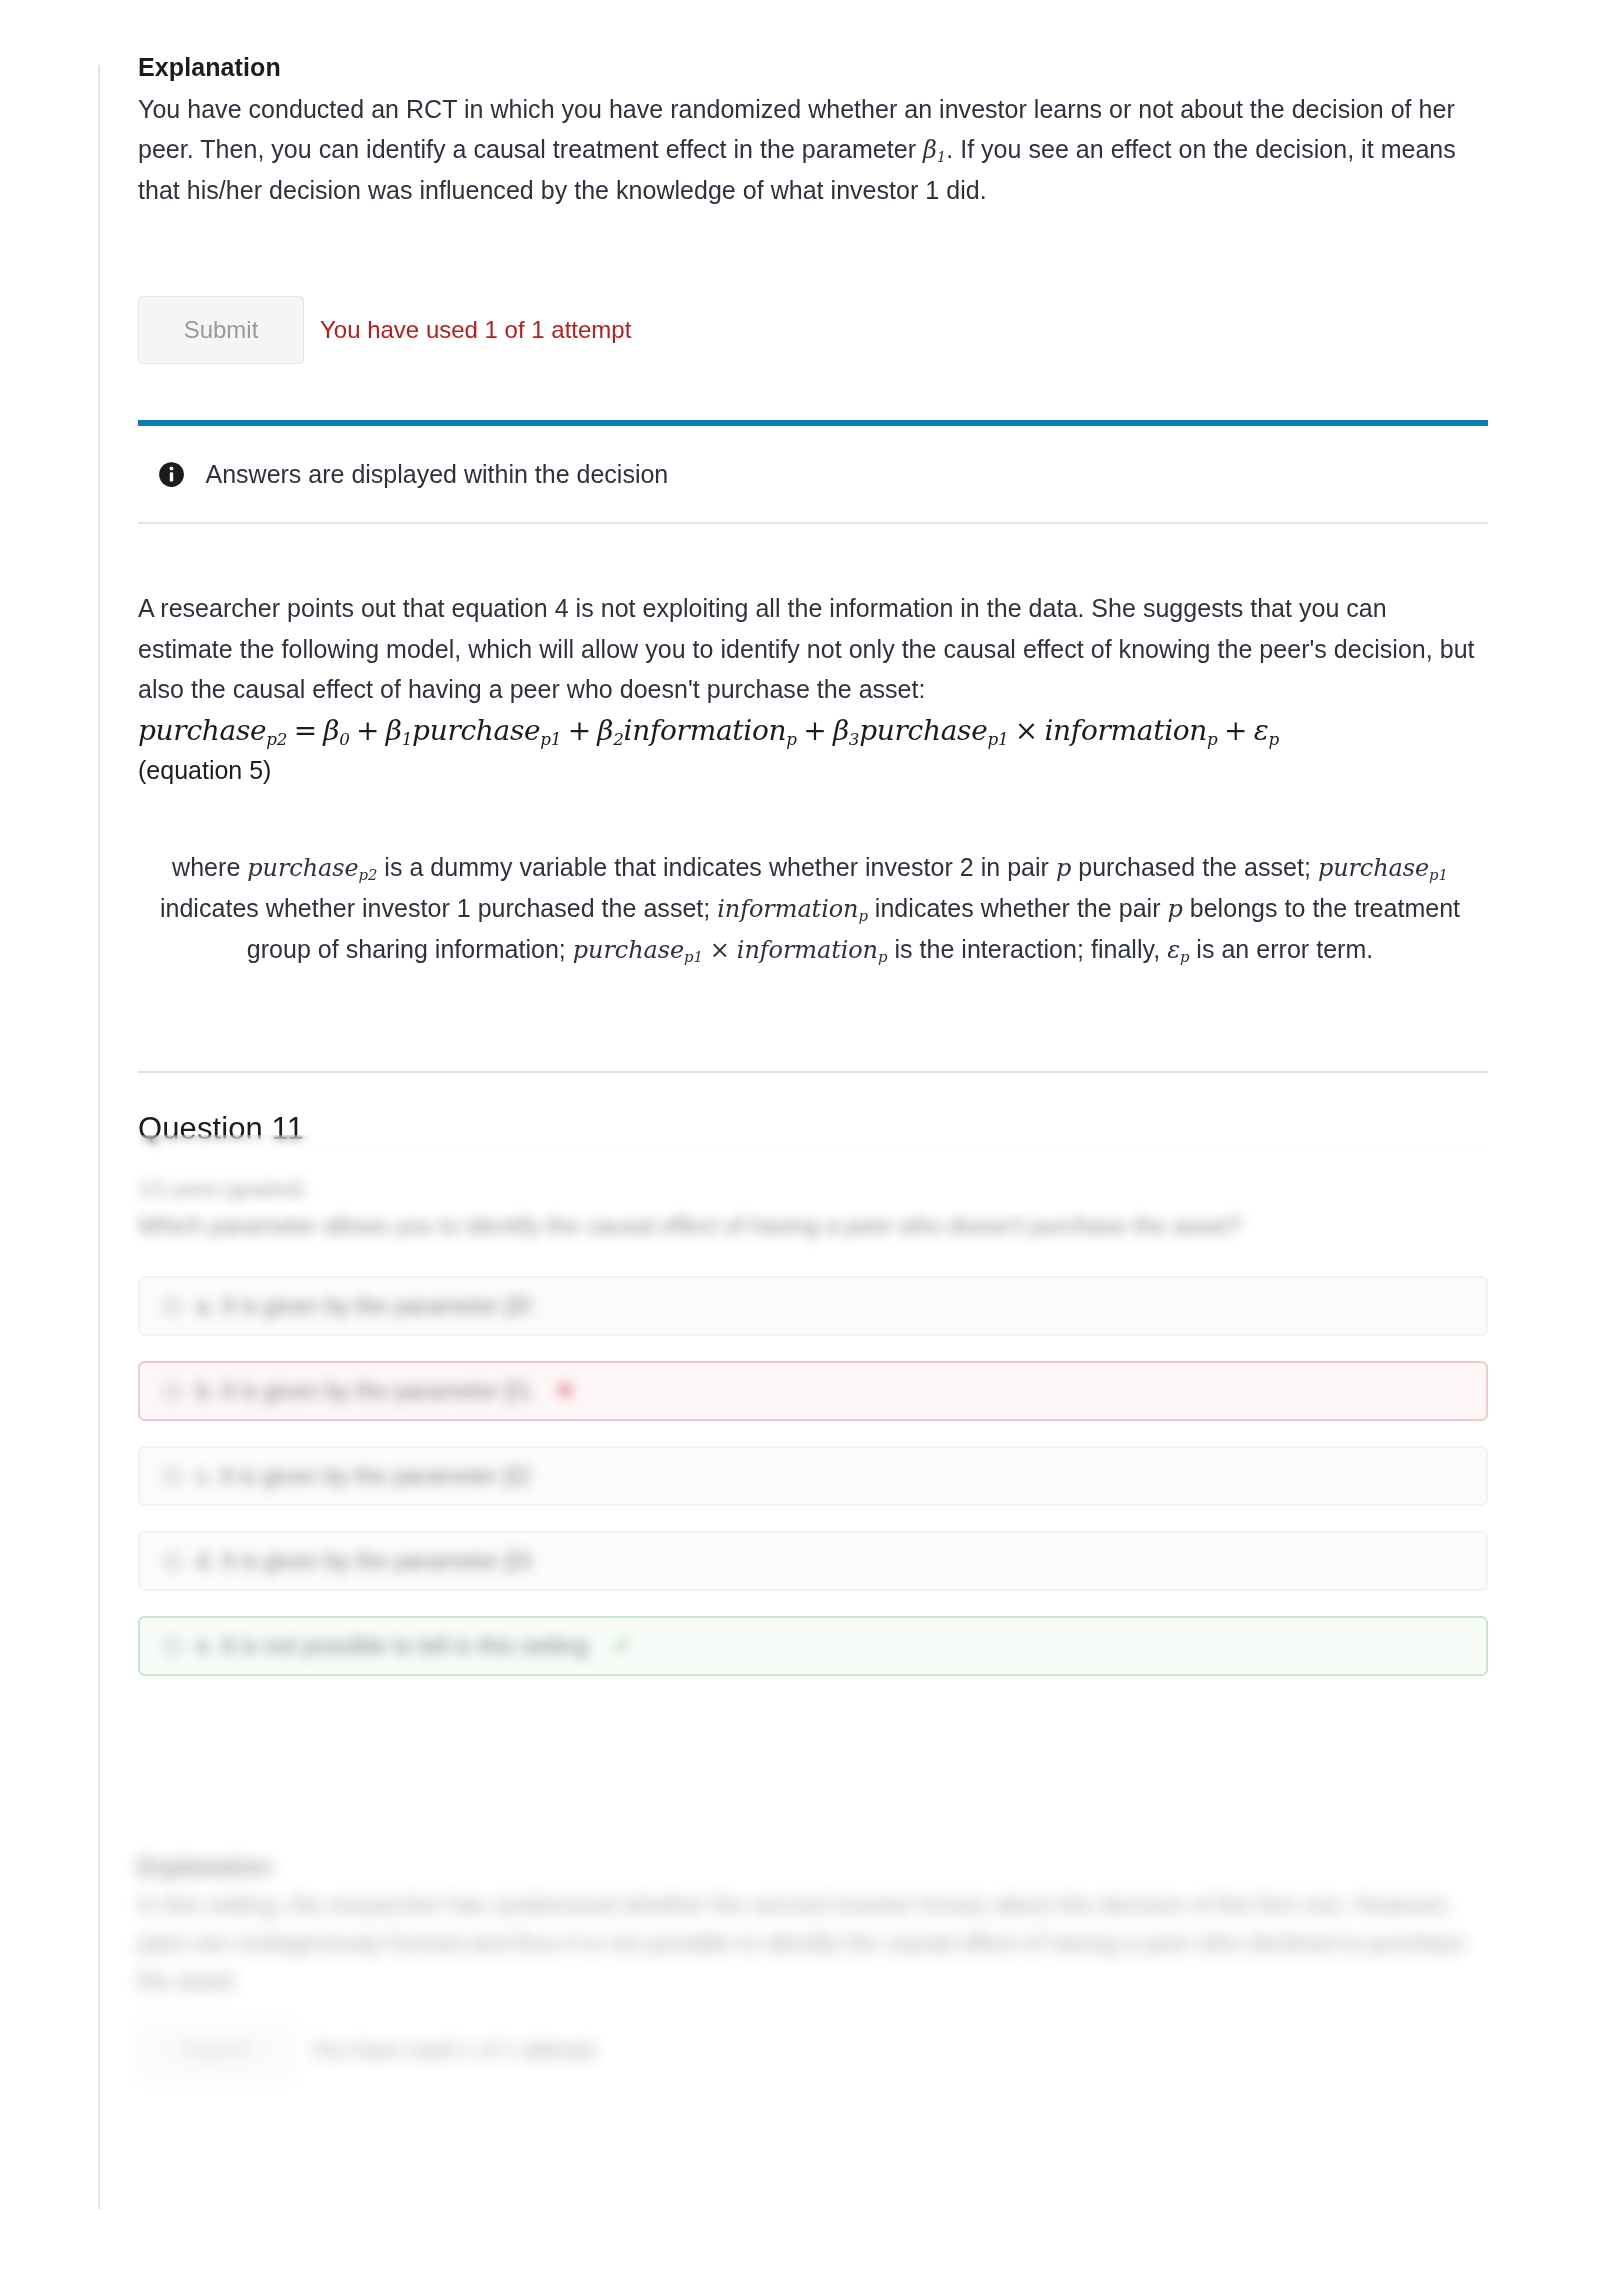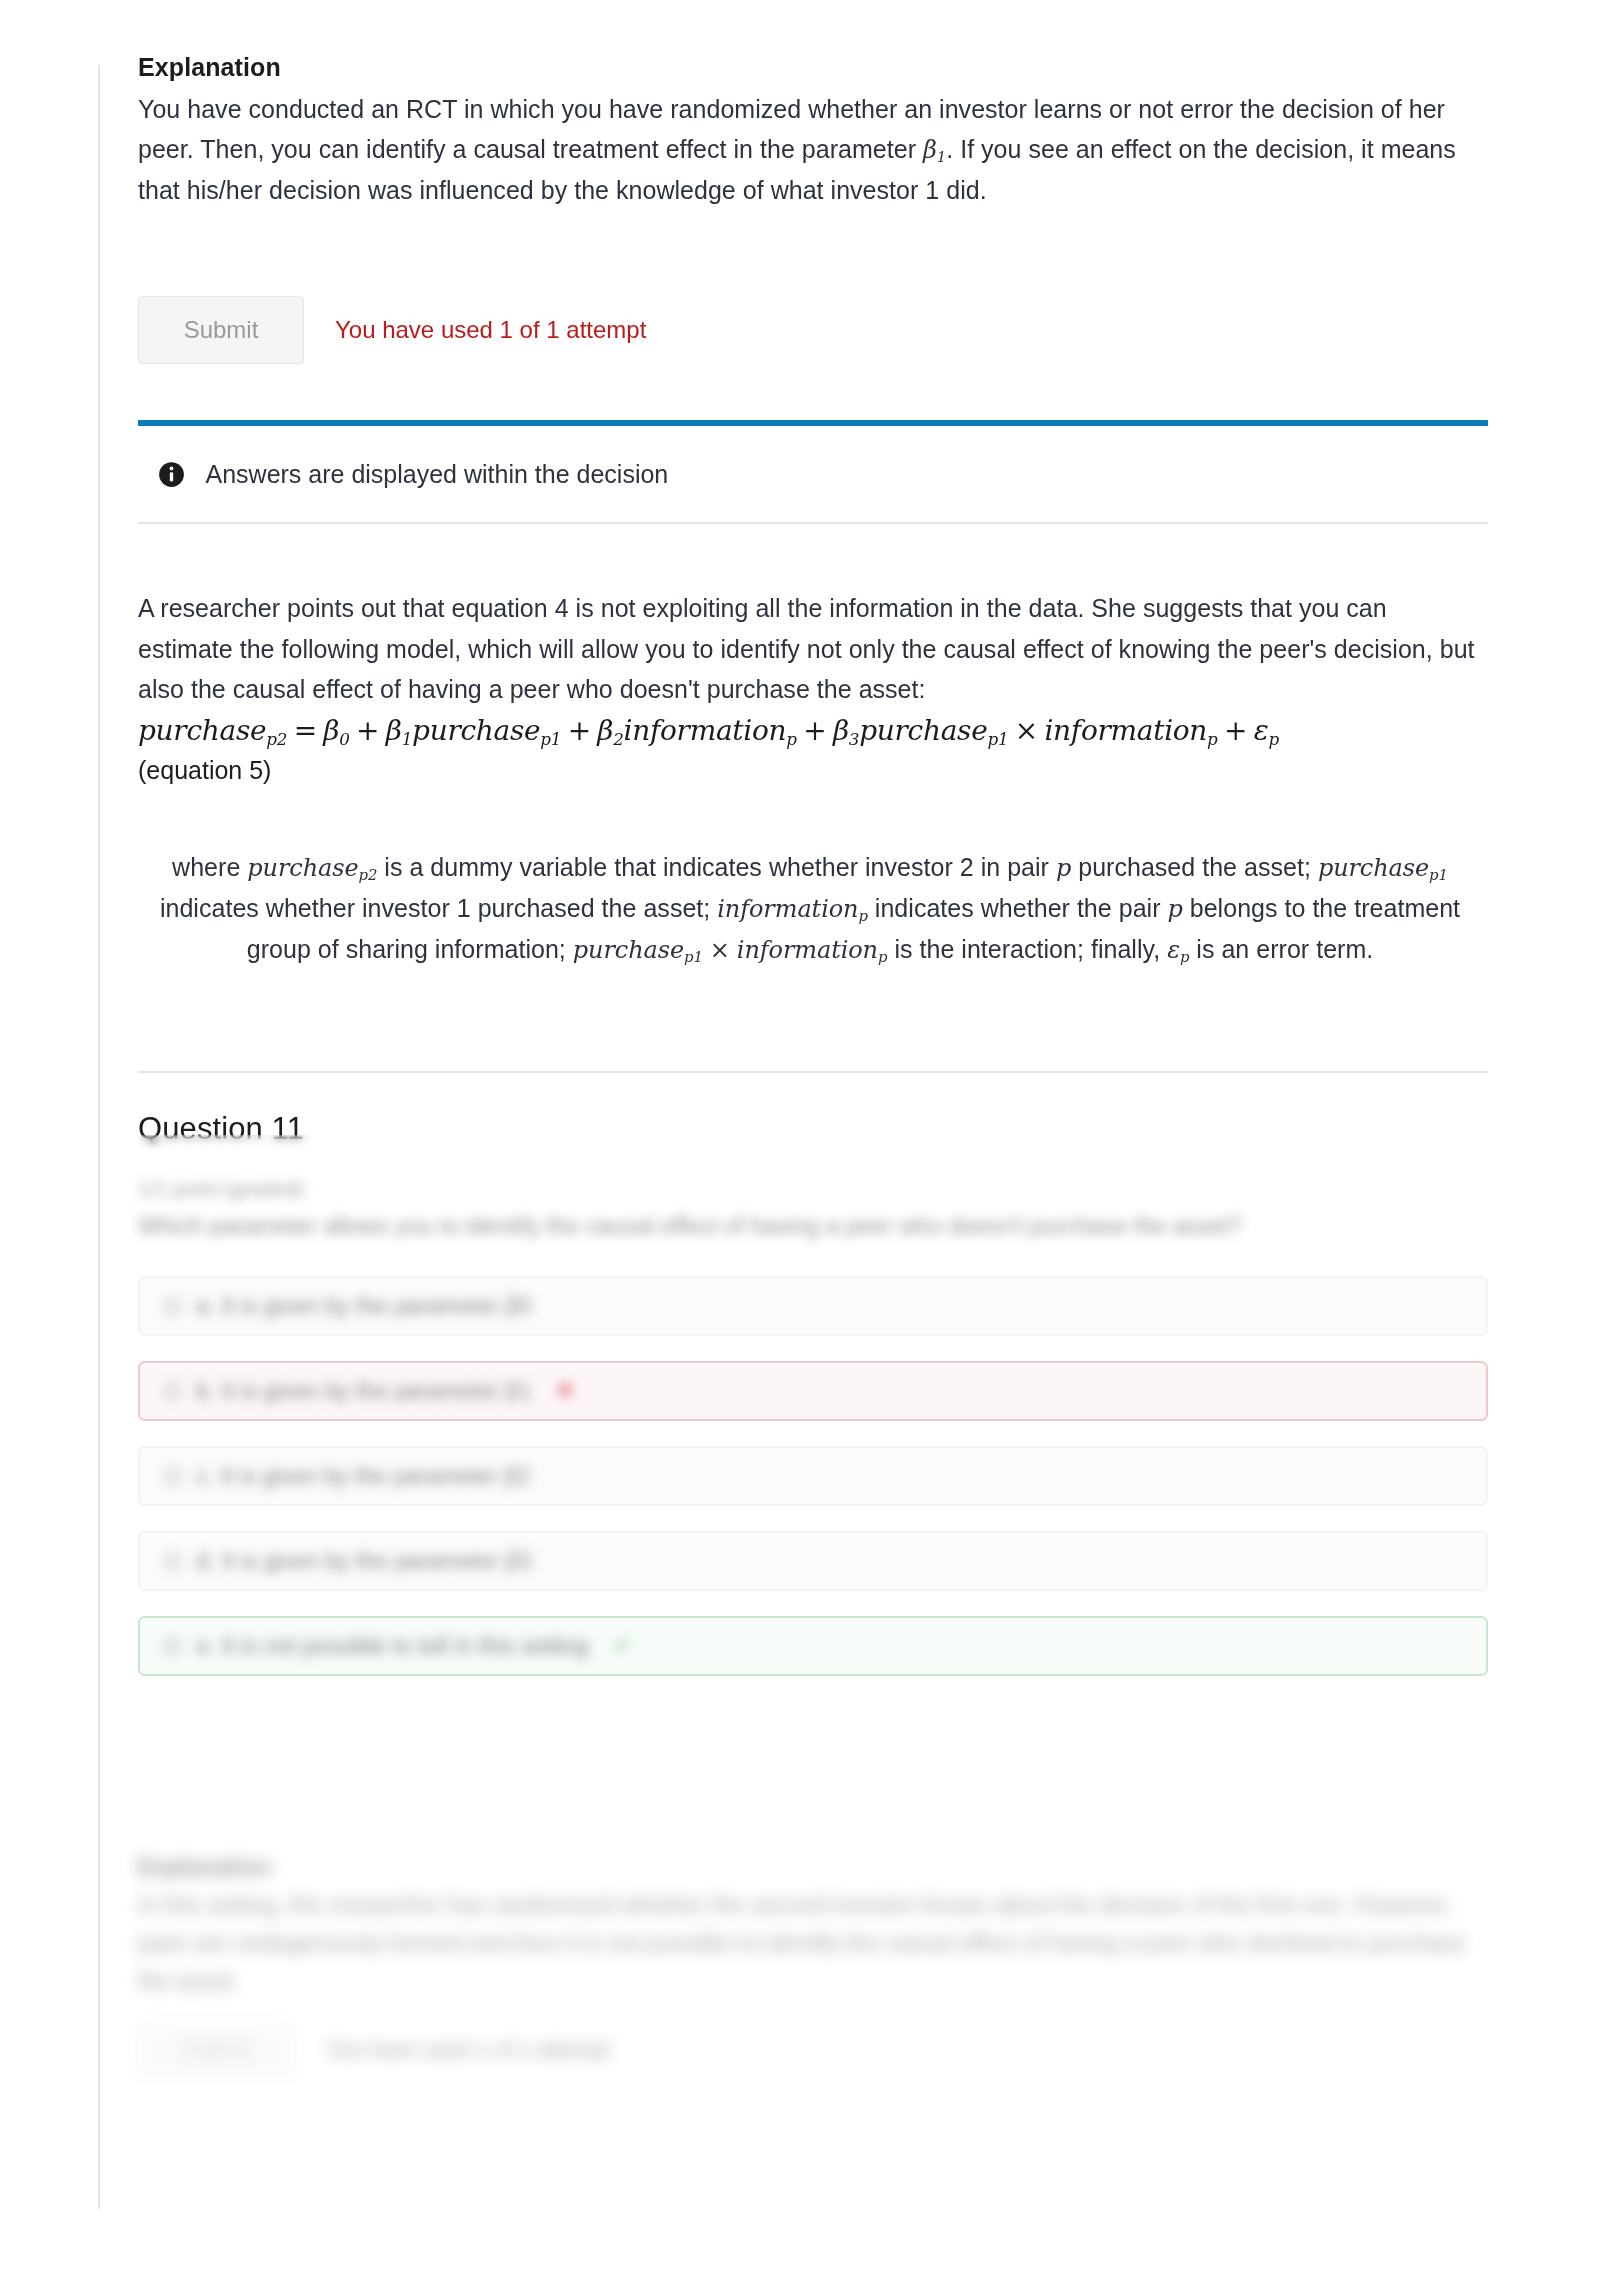"You have conducted an RCT" span { text: error -> about }
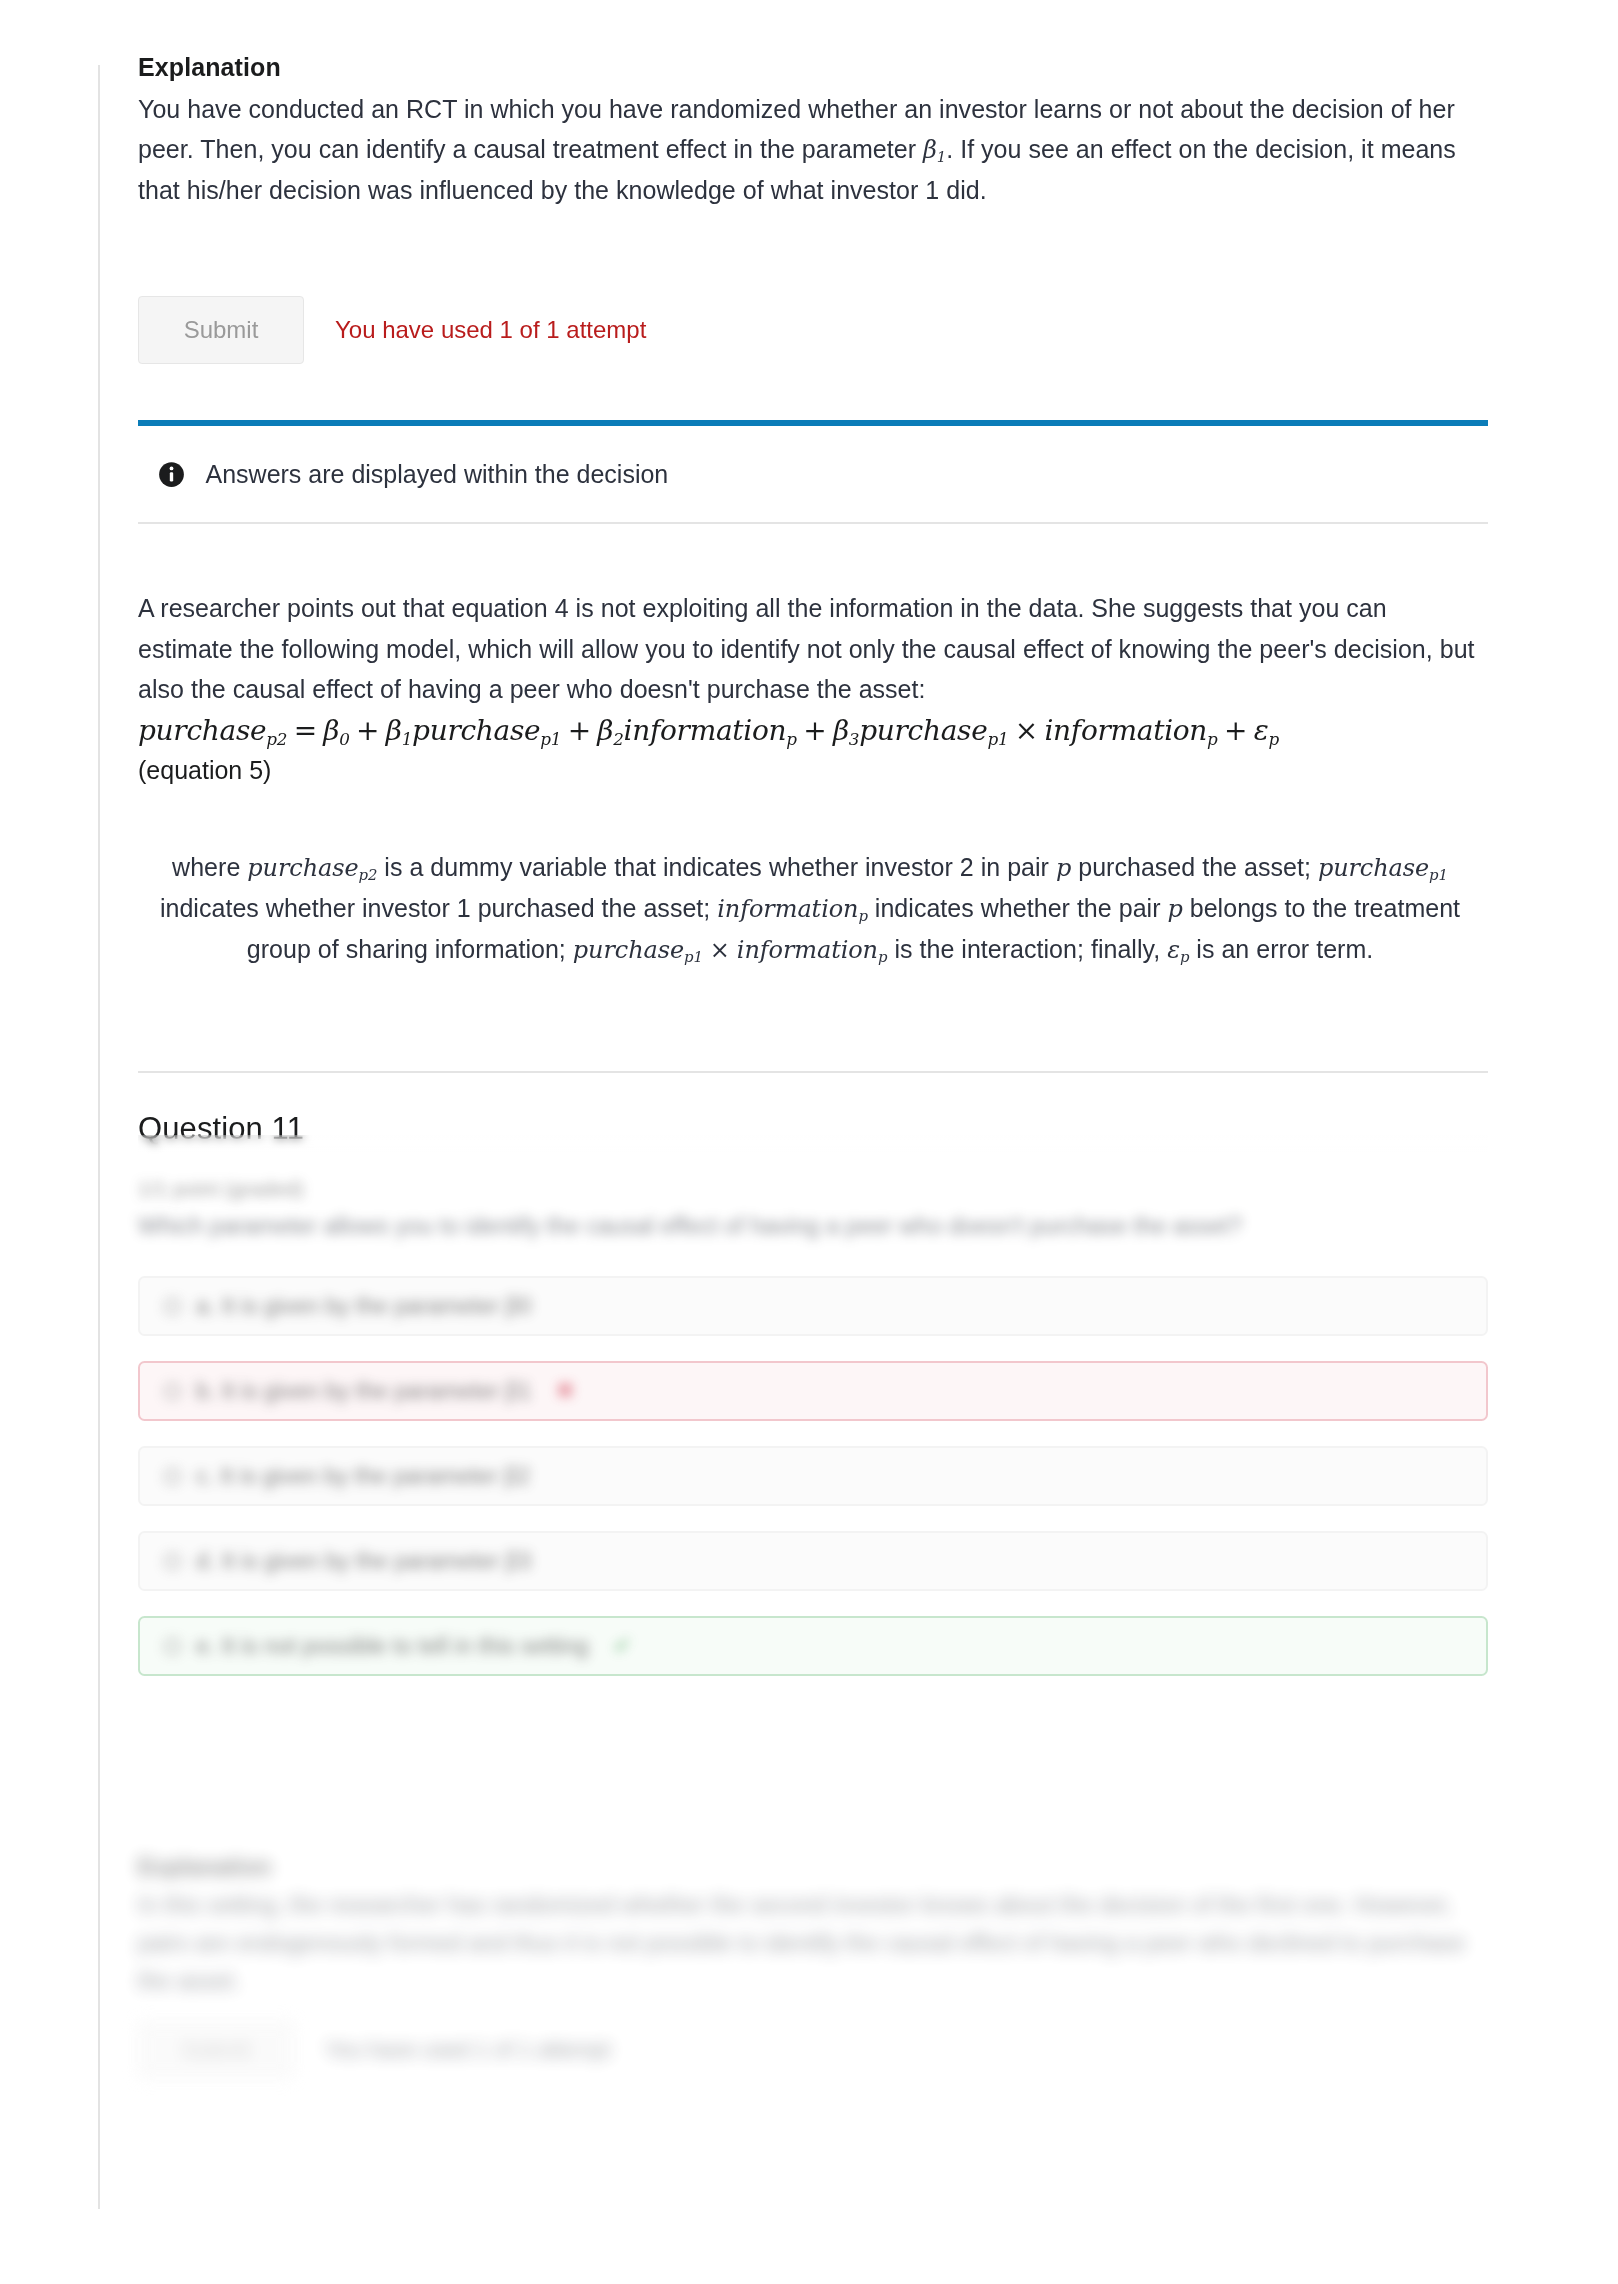"Submit" .submit-row { gap: 31px -> 16px }
